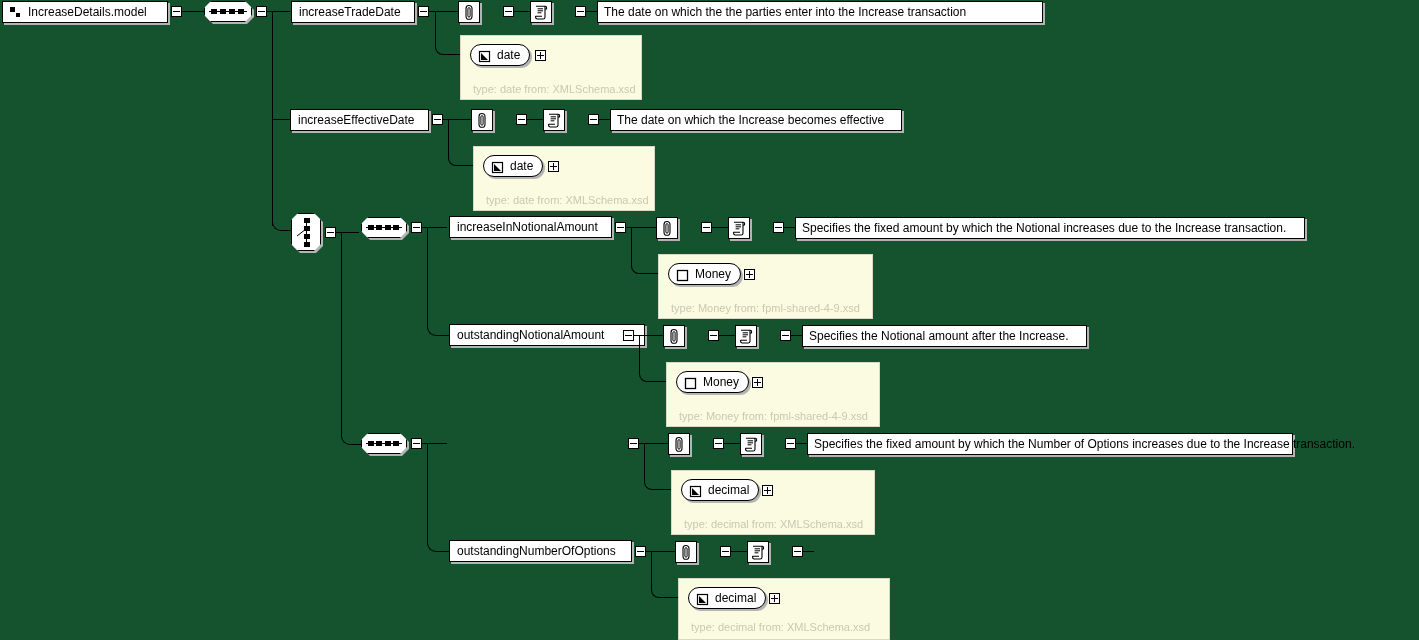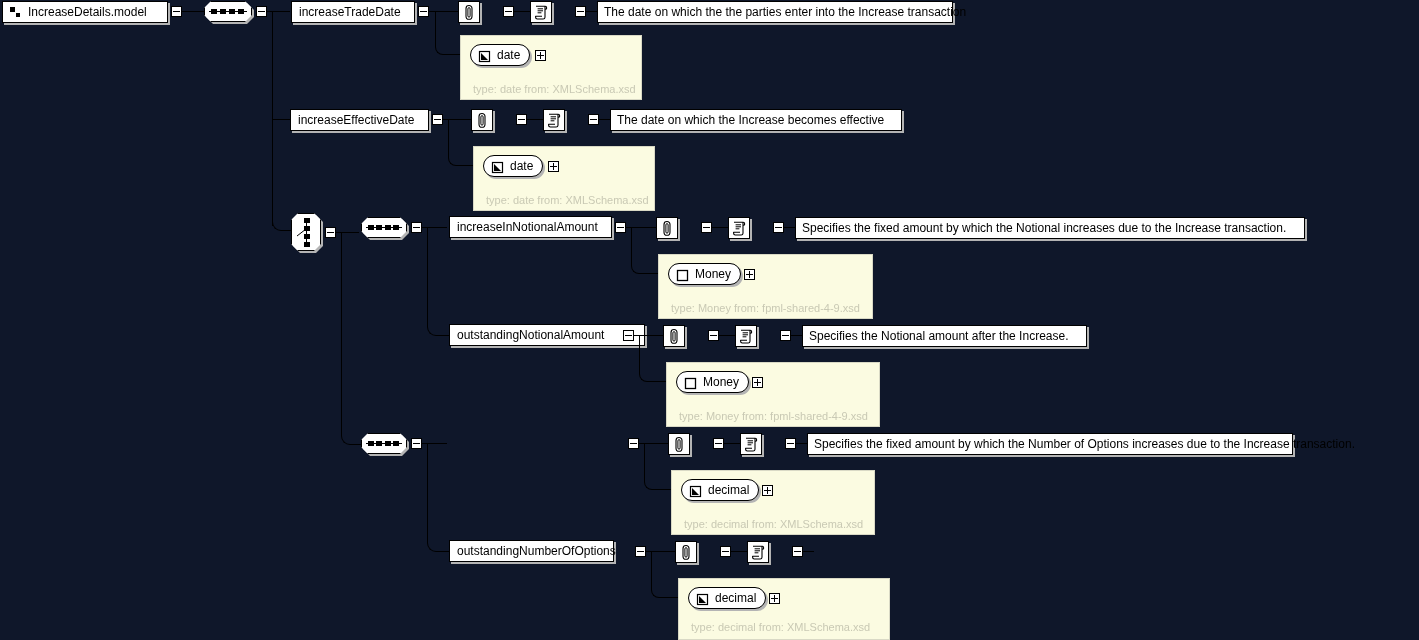"IncreaseDetails.model" #canvas { background: #0f172a -> #14532d }
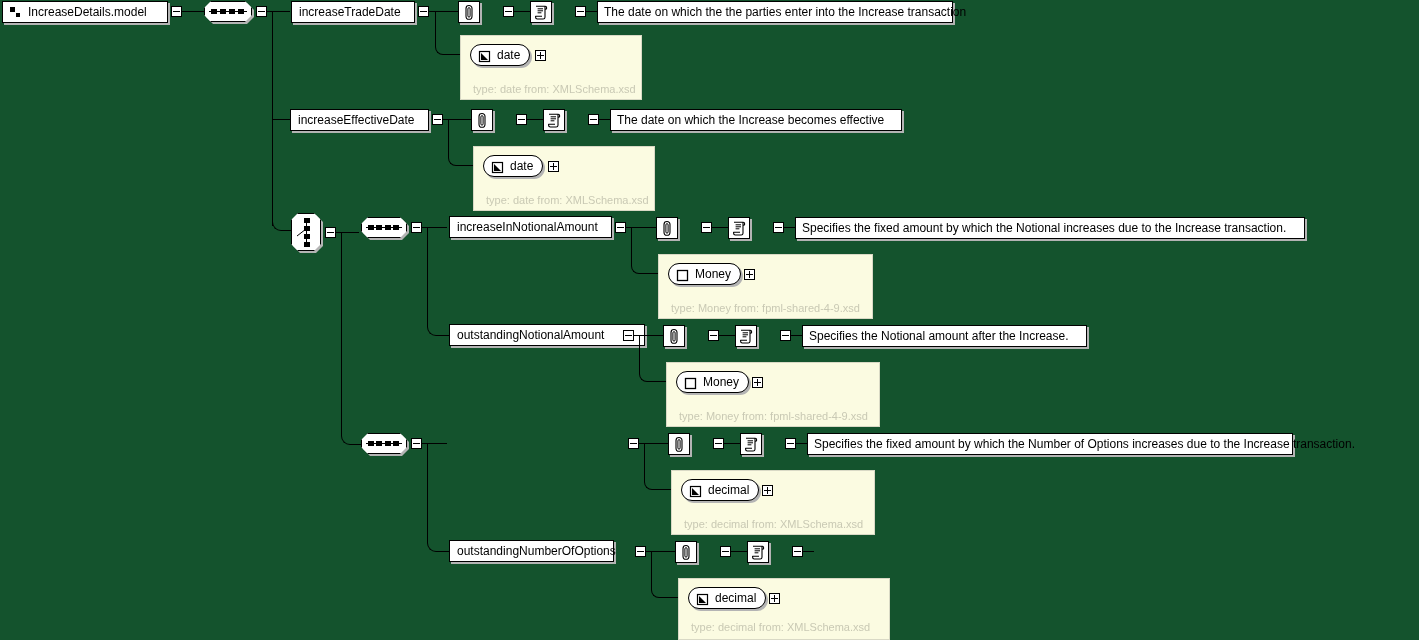"The date on which the the" div.docbox { width: 356px -> 446px }
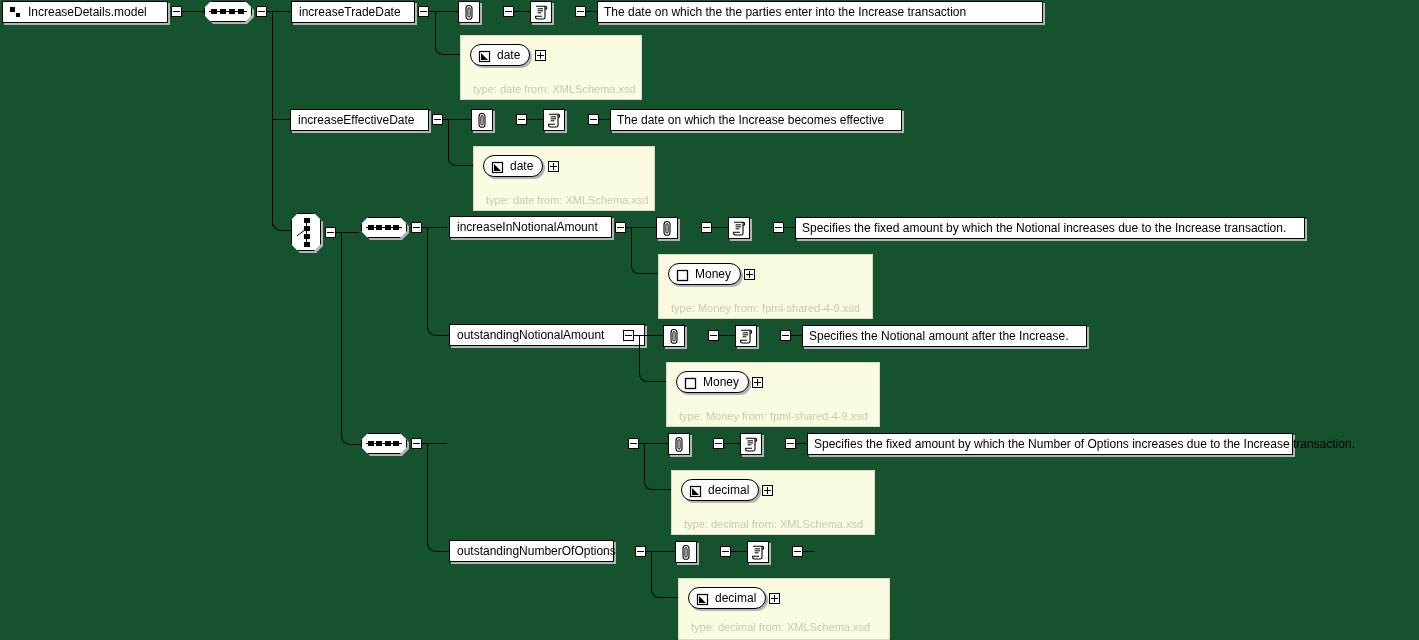"outstandingNumberOfOptions" div.nodebox { width: 165px -> 183px }
